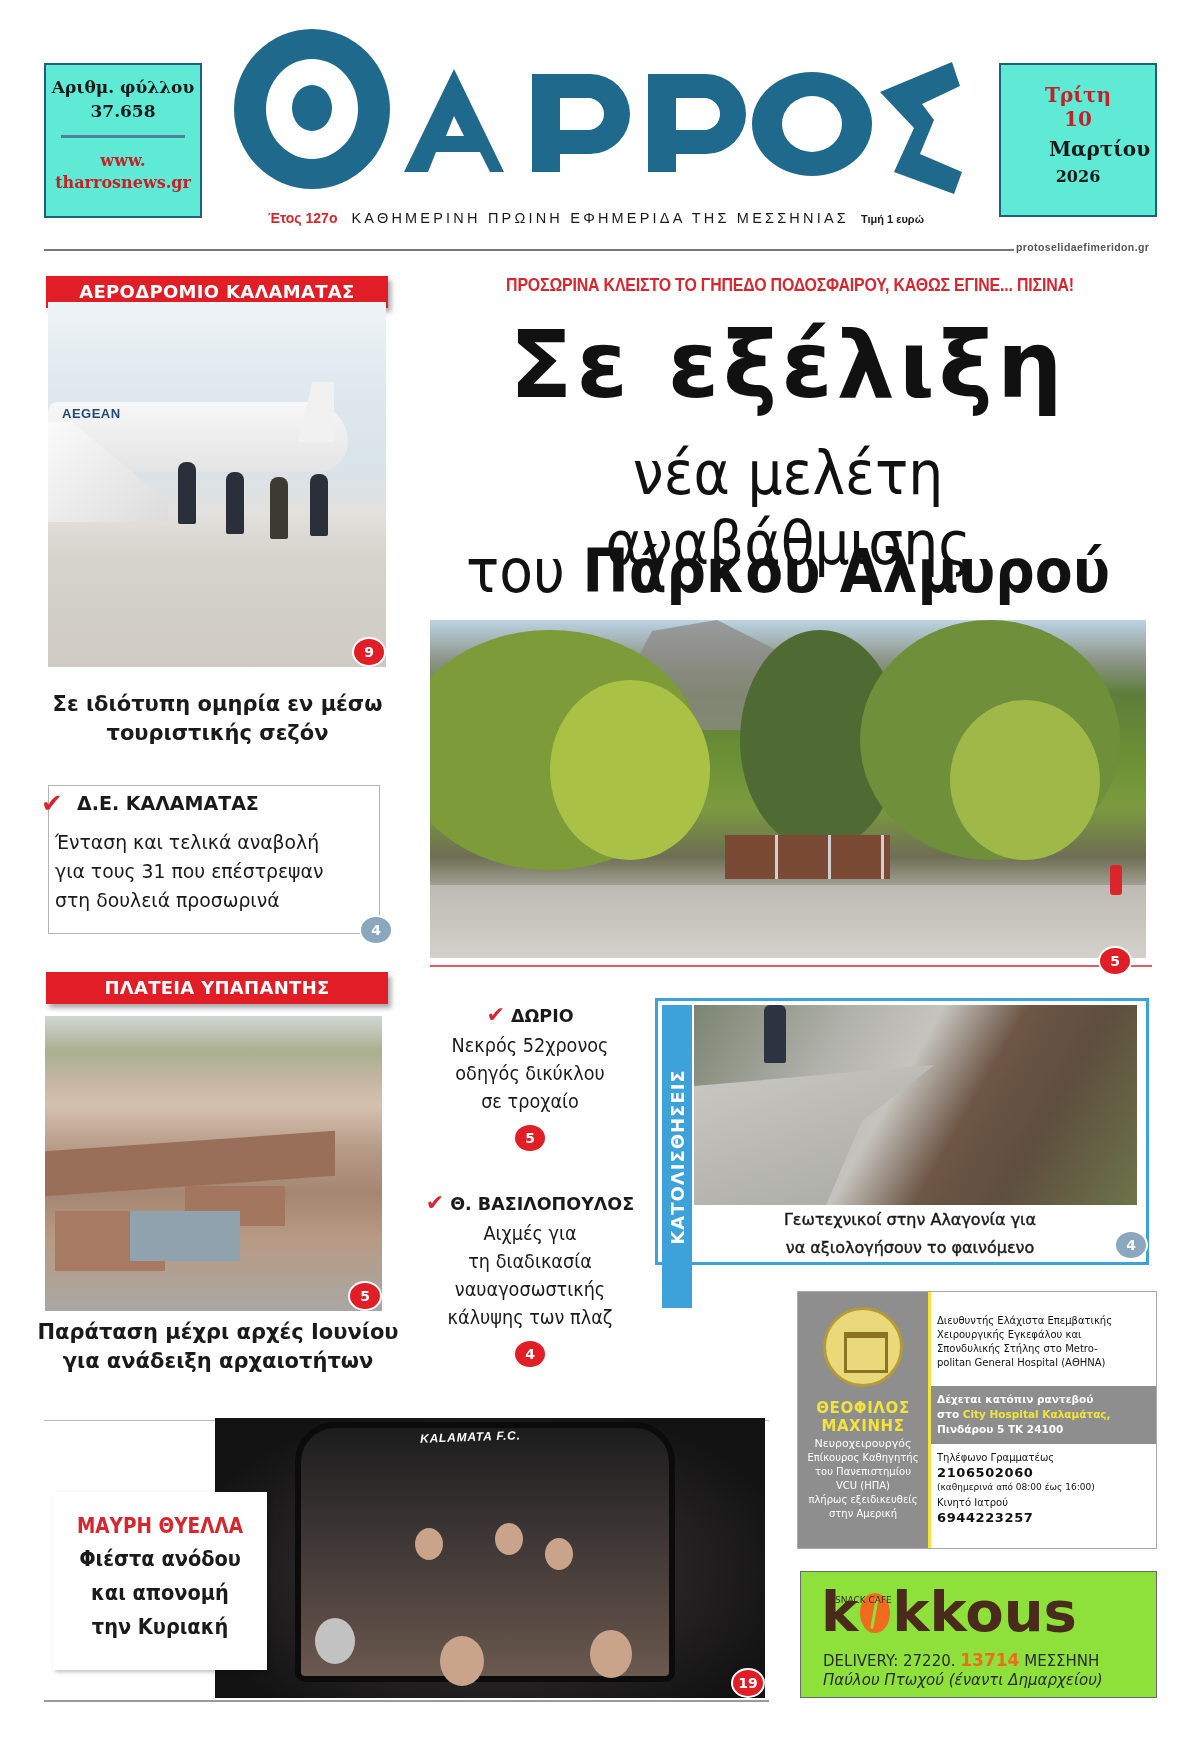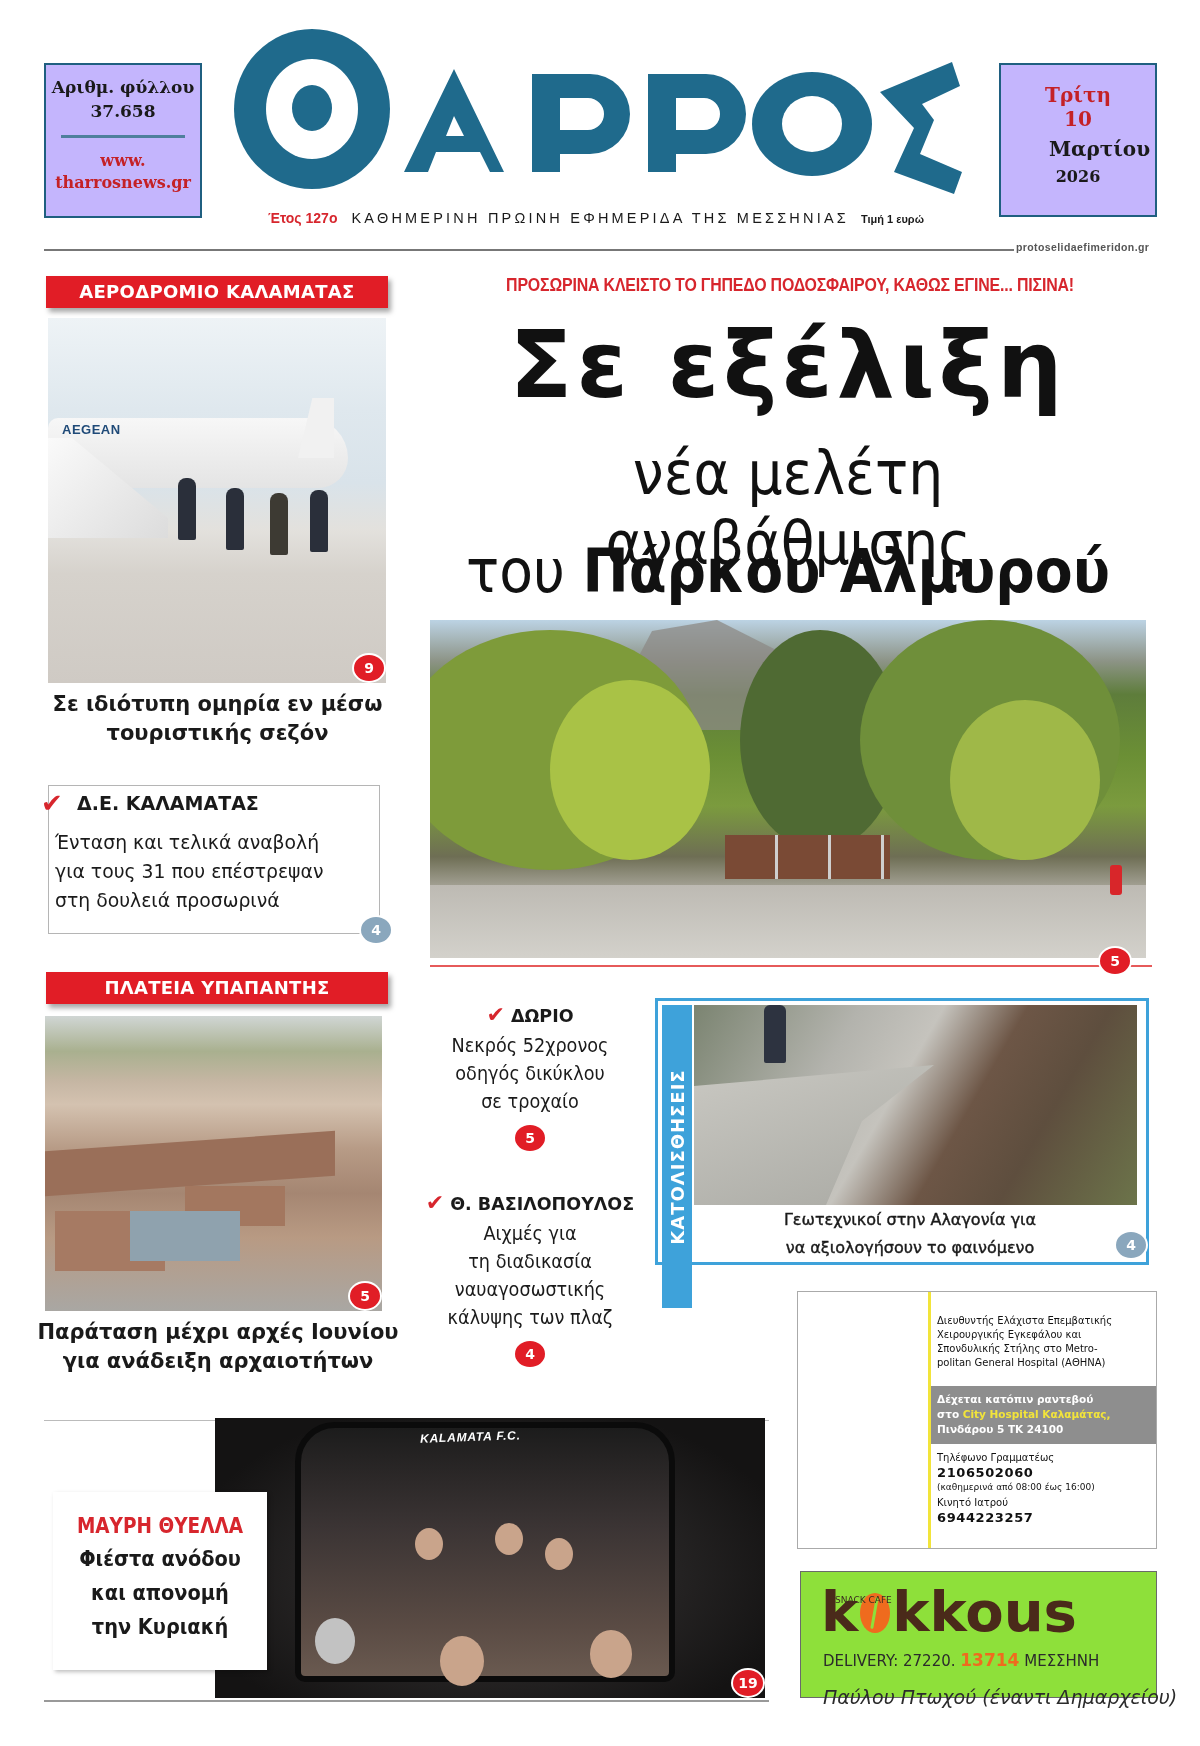"Αριθμ. φύλλου" .info-box { background: #c4b5fd -> #5eead4 }
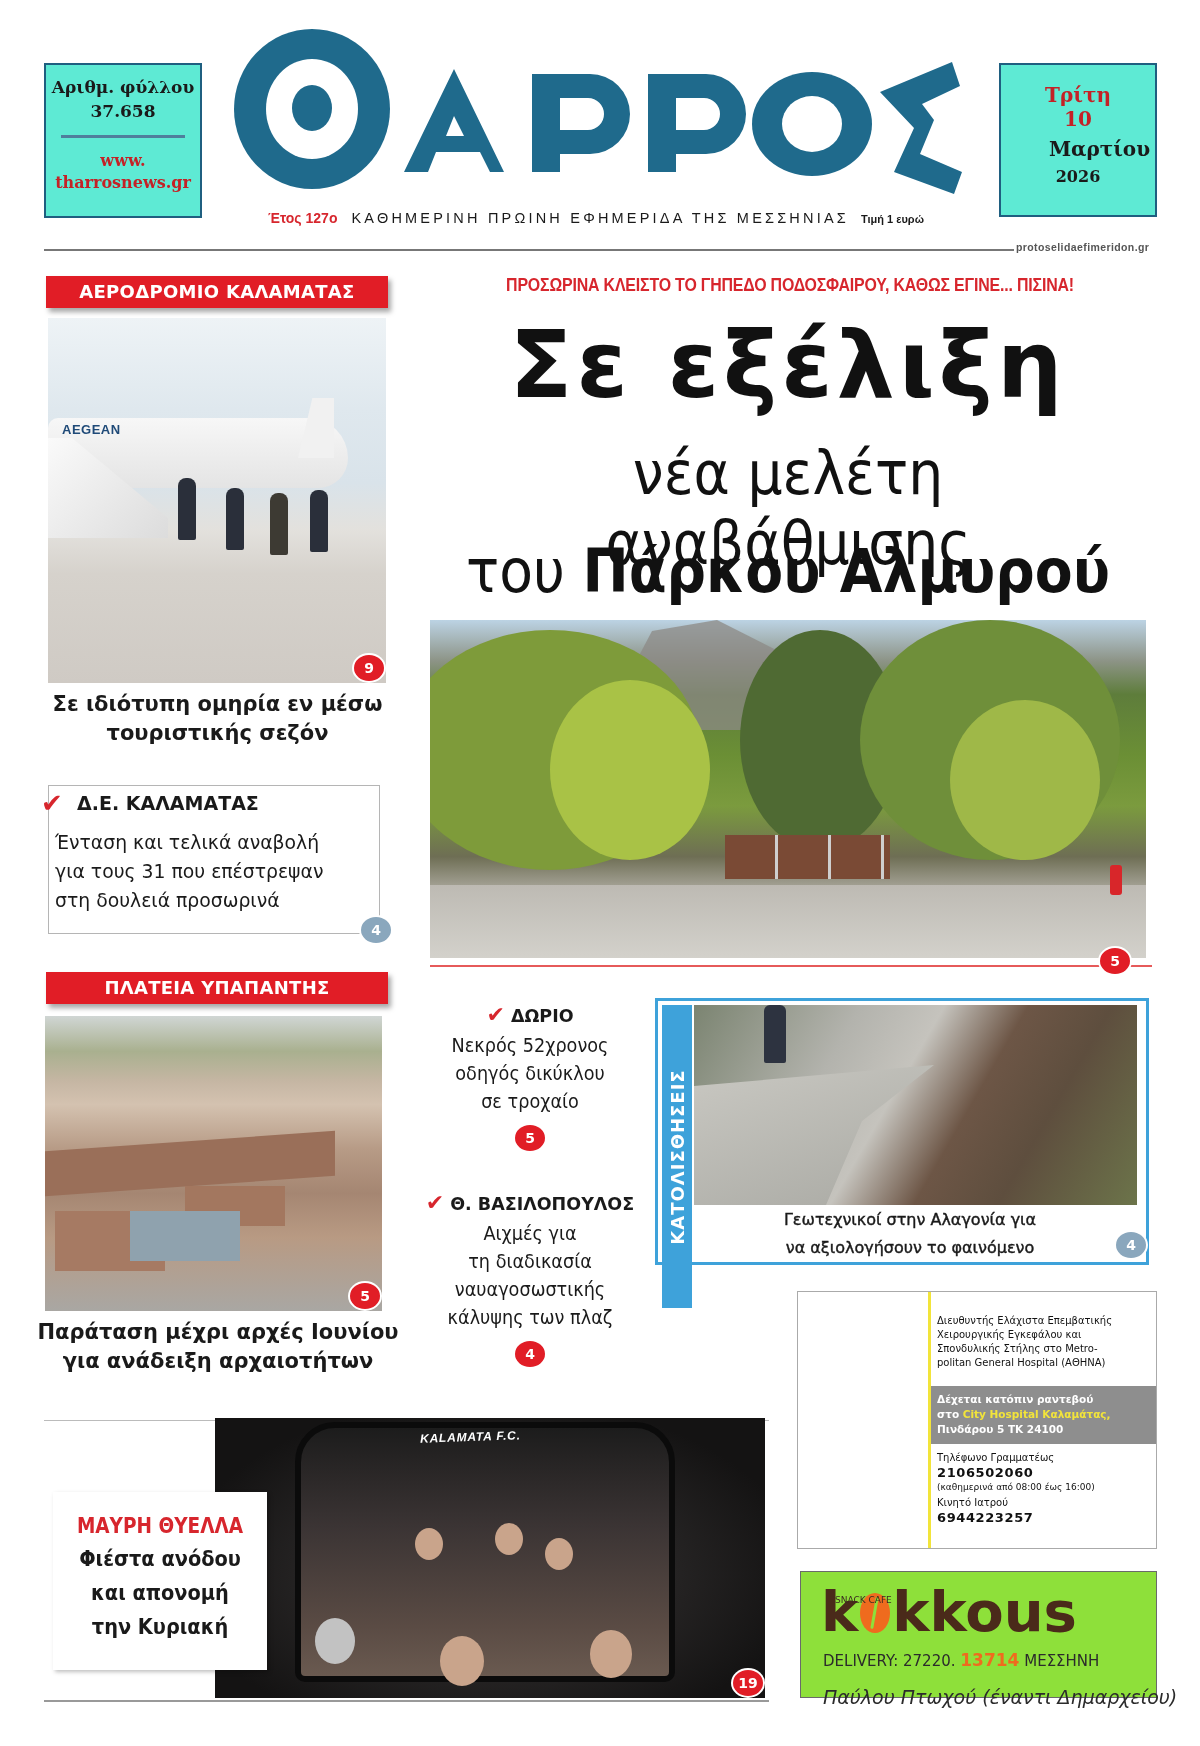"AEGEAN" .photo-airport { top: 318px -> 302px }
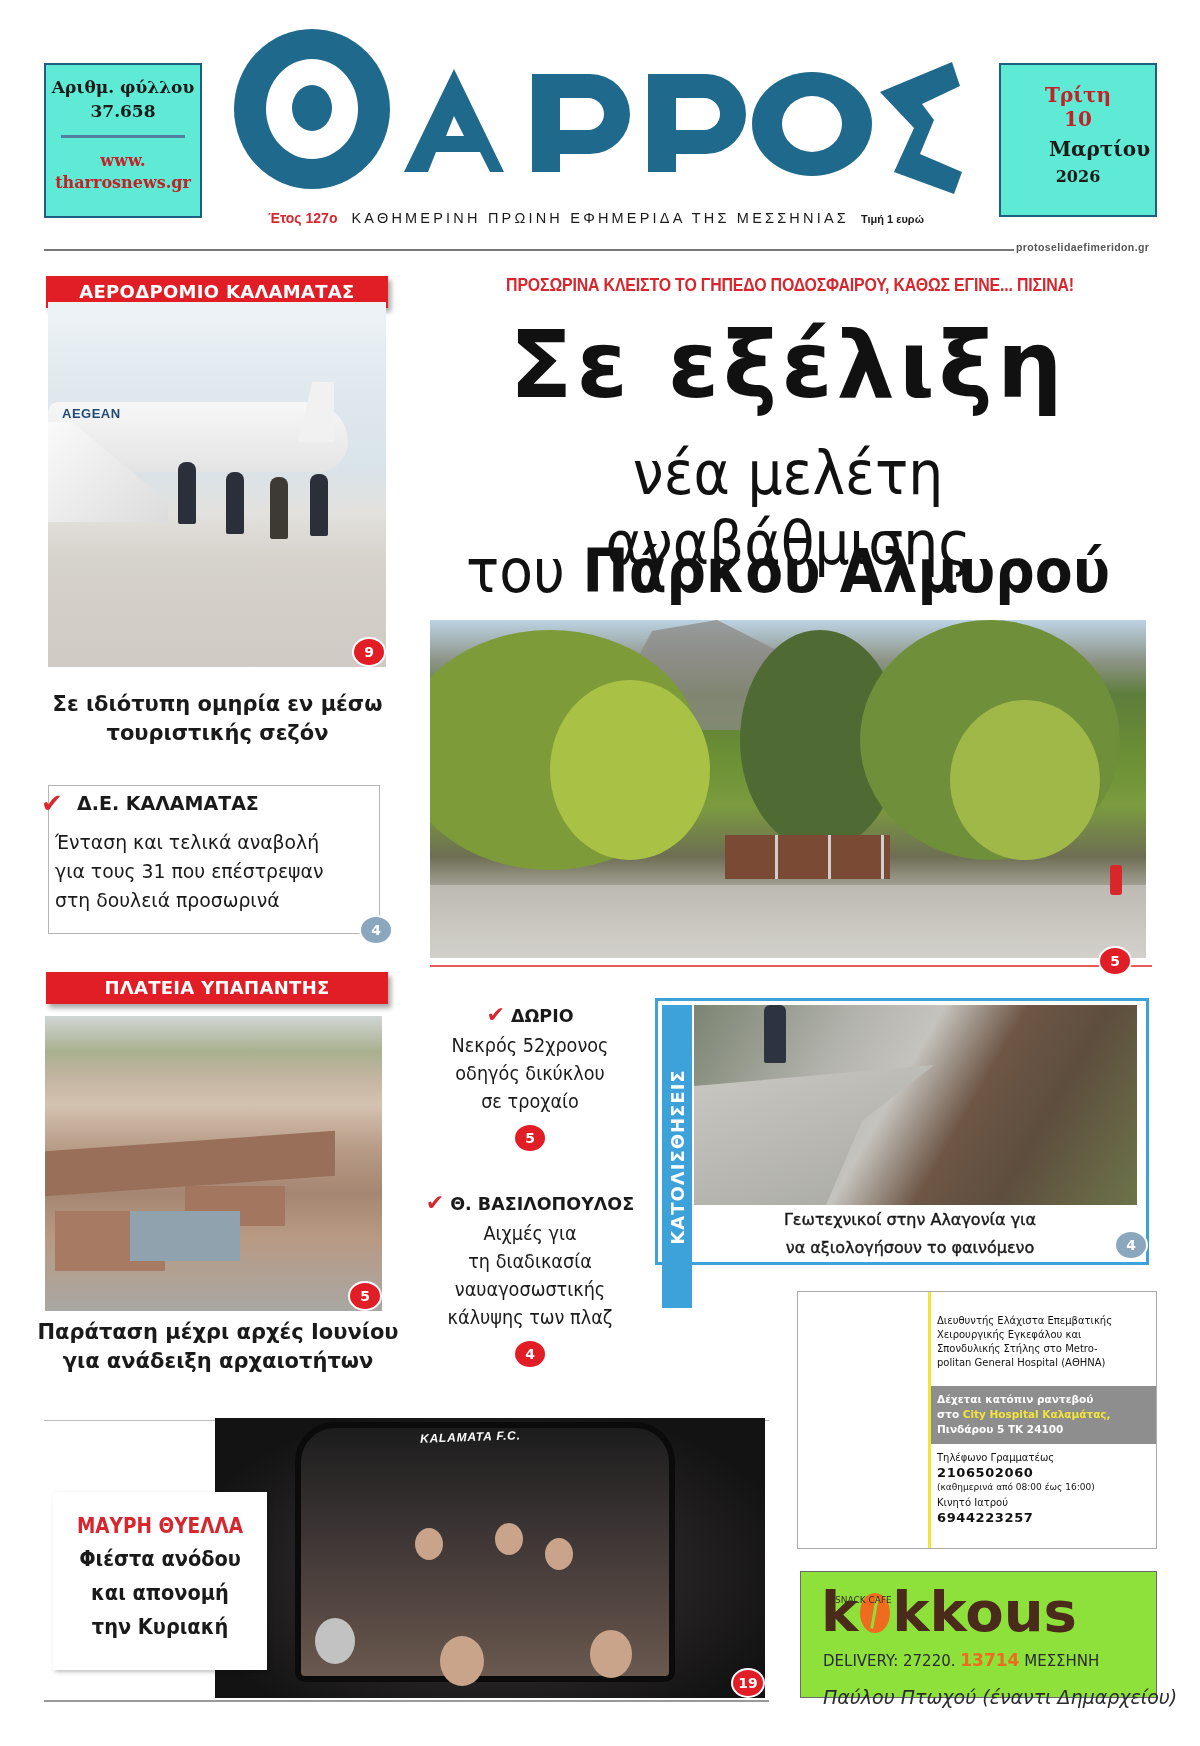"ΘΕΟΦΙΛΟΣ" div.left { html: none -> <div> <div></div> <div>ΘΕΟΦΙΛΟΣ</div> <div>ΜΑΧΙΝΗΣ</div> <div> <div>Νευροχειρουργός</div> <div>Επίκουρος Καθηγητής</div> <div>του Πανεπιστημίου</div> <div>VCU (ΗΠΑ)</div> <div>πλήρως εξειδικευθείς</div> <div>στην Αμερική</div> </div> </div> }
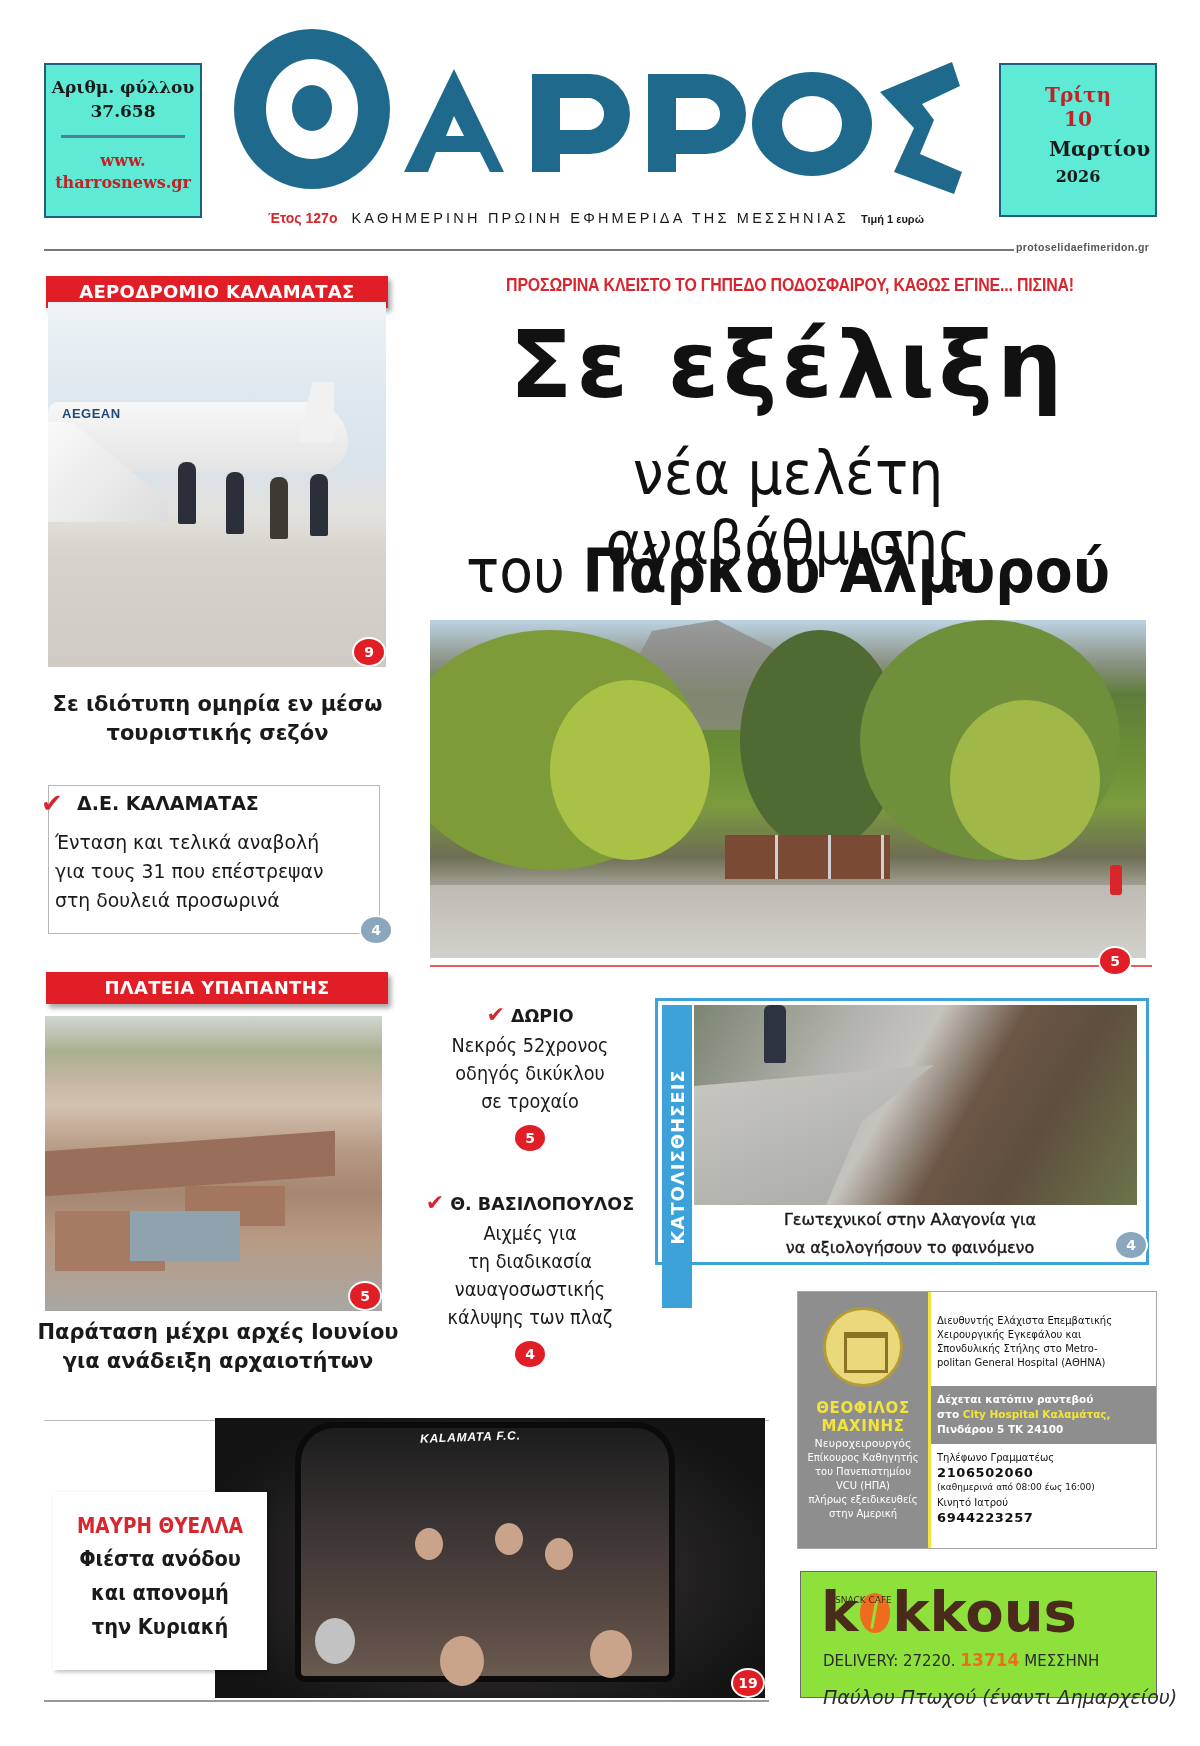"Παύλου Πτωχού (έναντι Δημαρχείου)" .ad-cafe .line2 { font-size: 19px -> 15px; top: 114px -> 99px }
